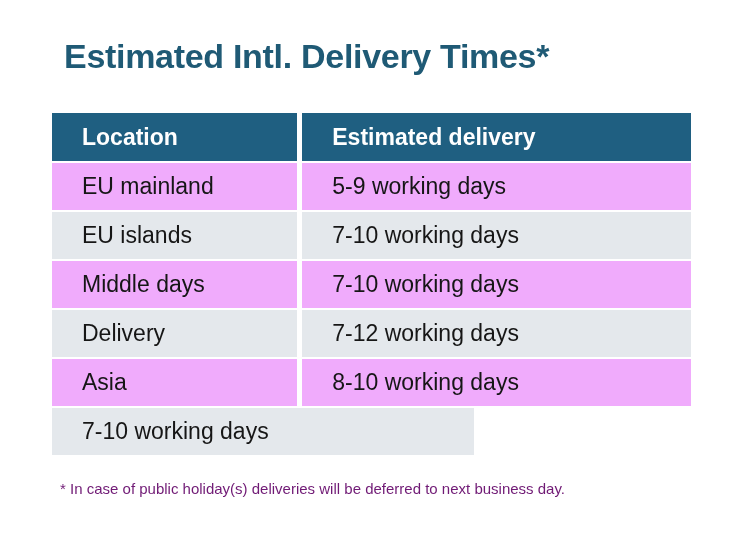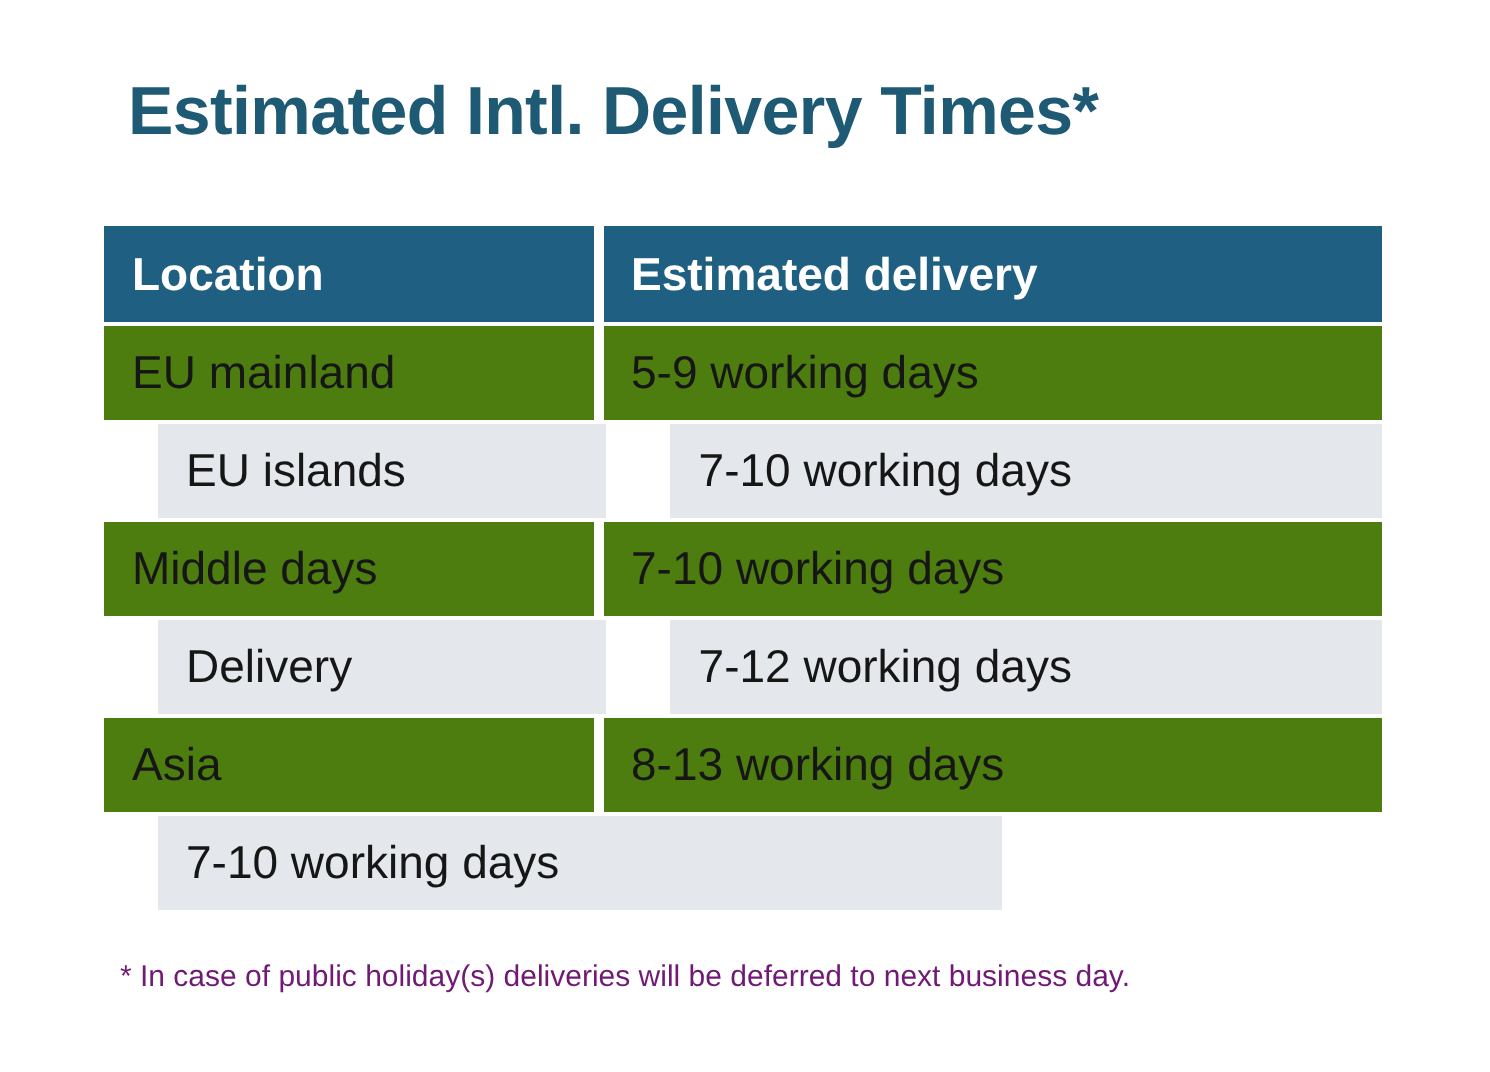"Location" .cell { padding: 0 14px -> 0 30px }
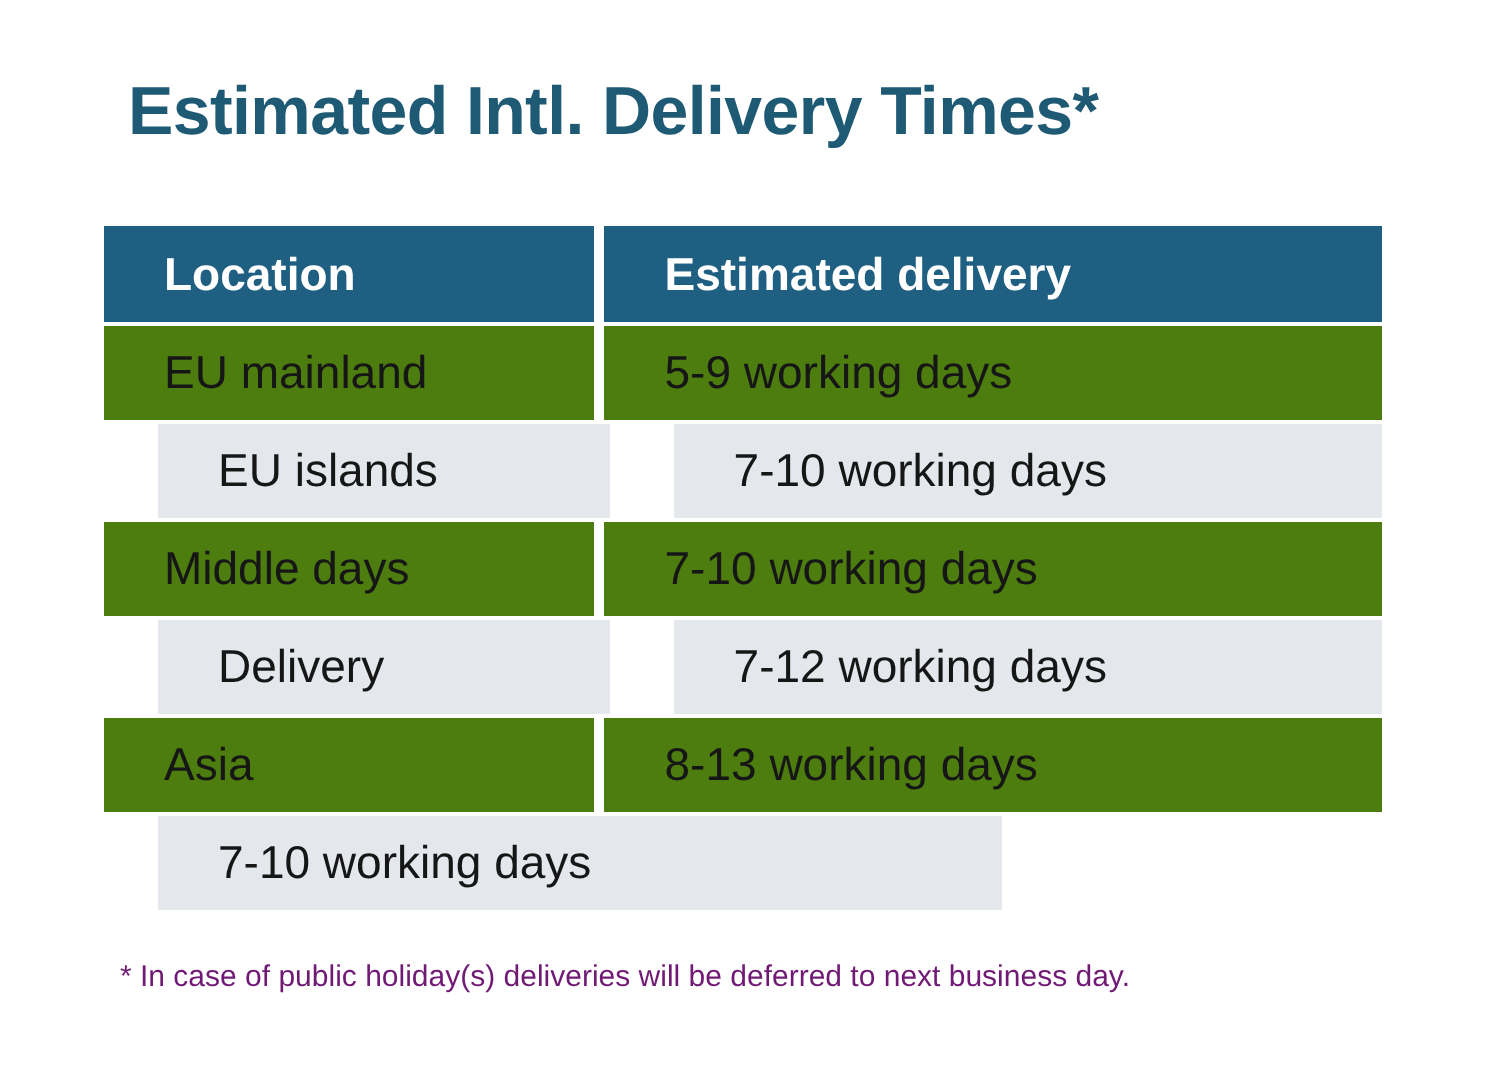"EU mainland" .row-dark .cell { background: #4d7c0f -> #f0abfc }
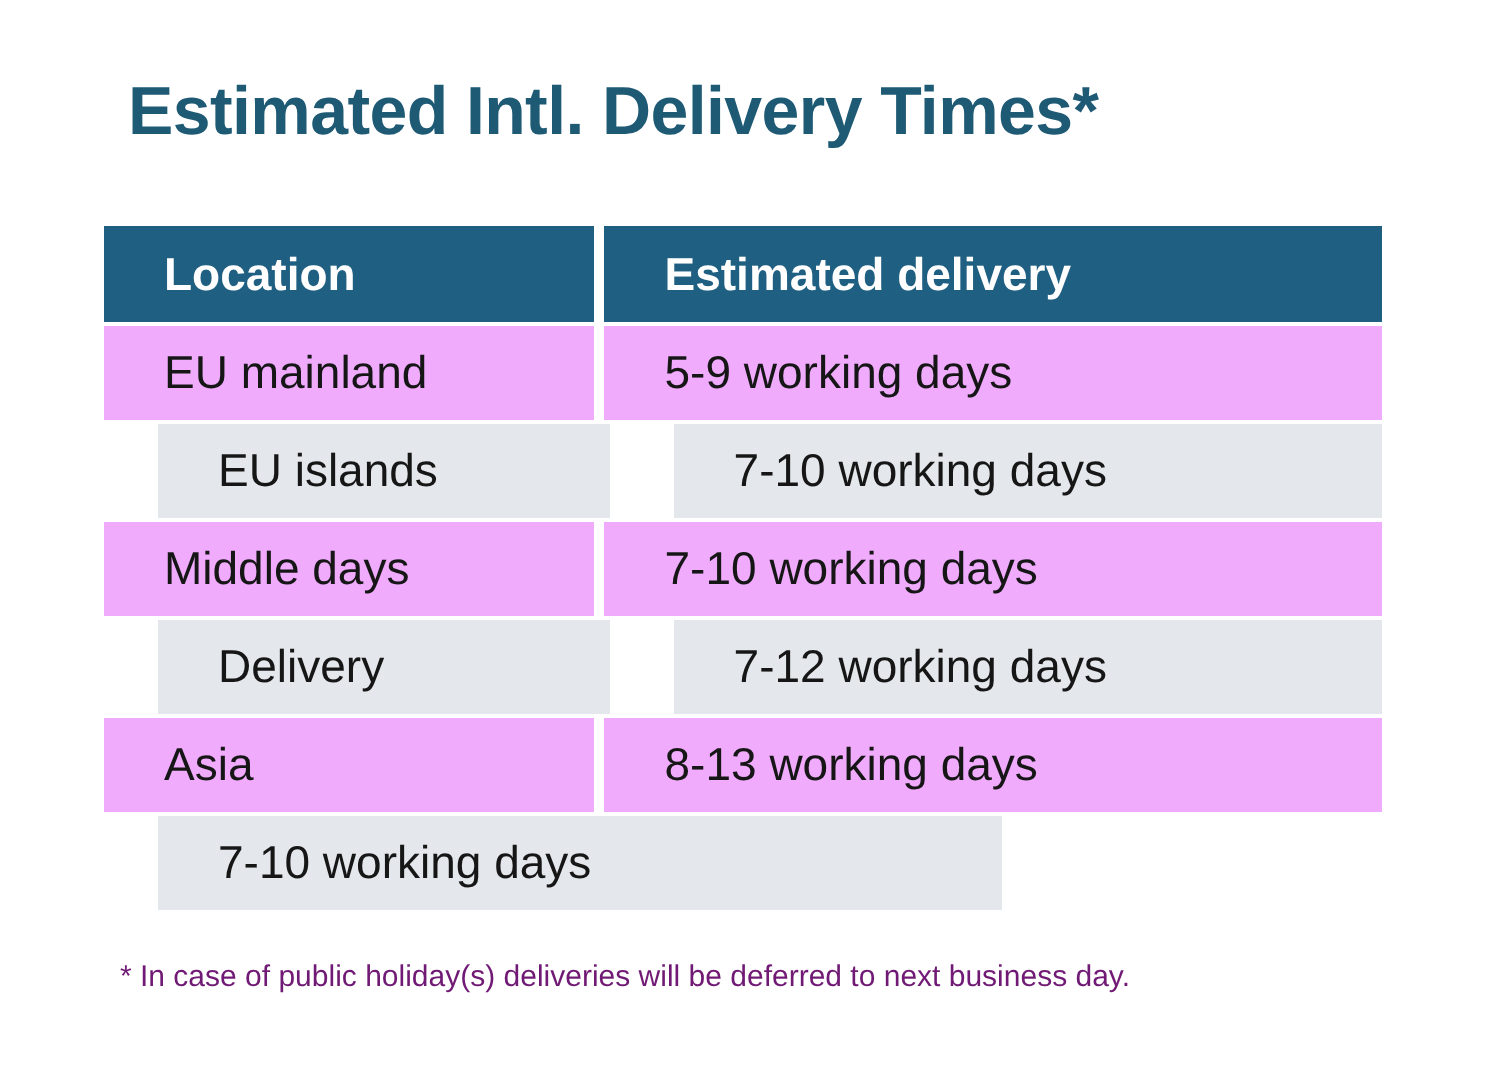"EU islands" .row-light .cell { margin-left: 27px -> none }
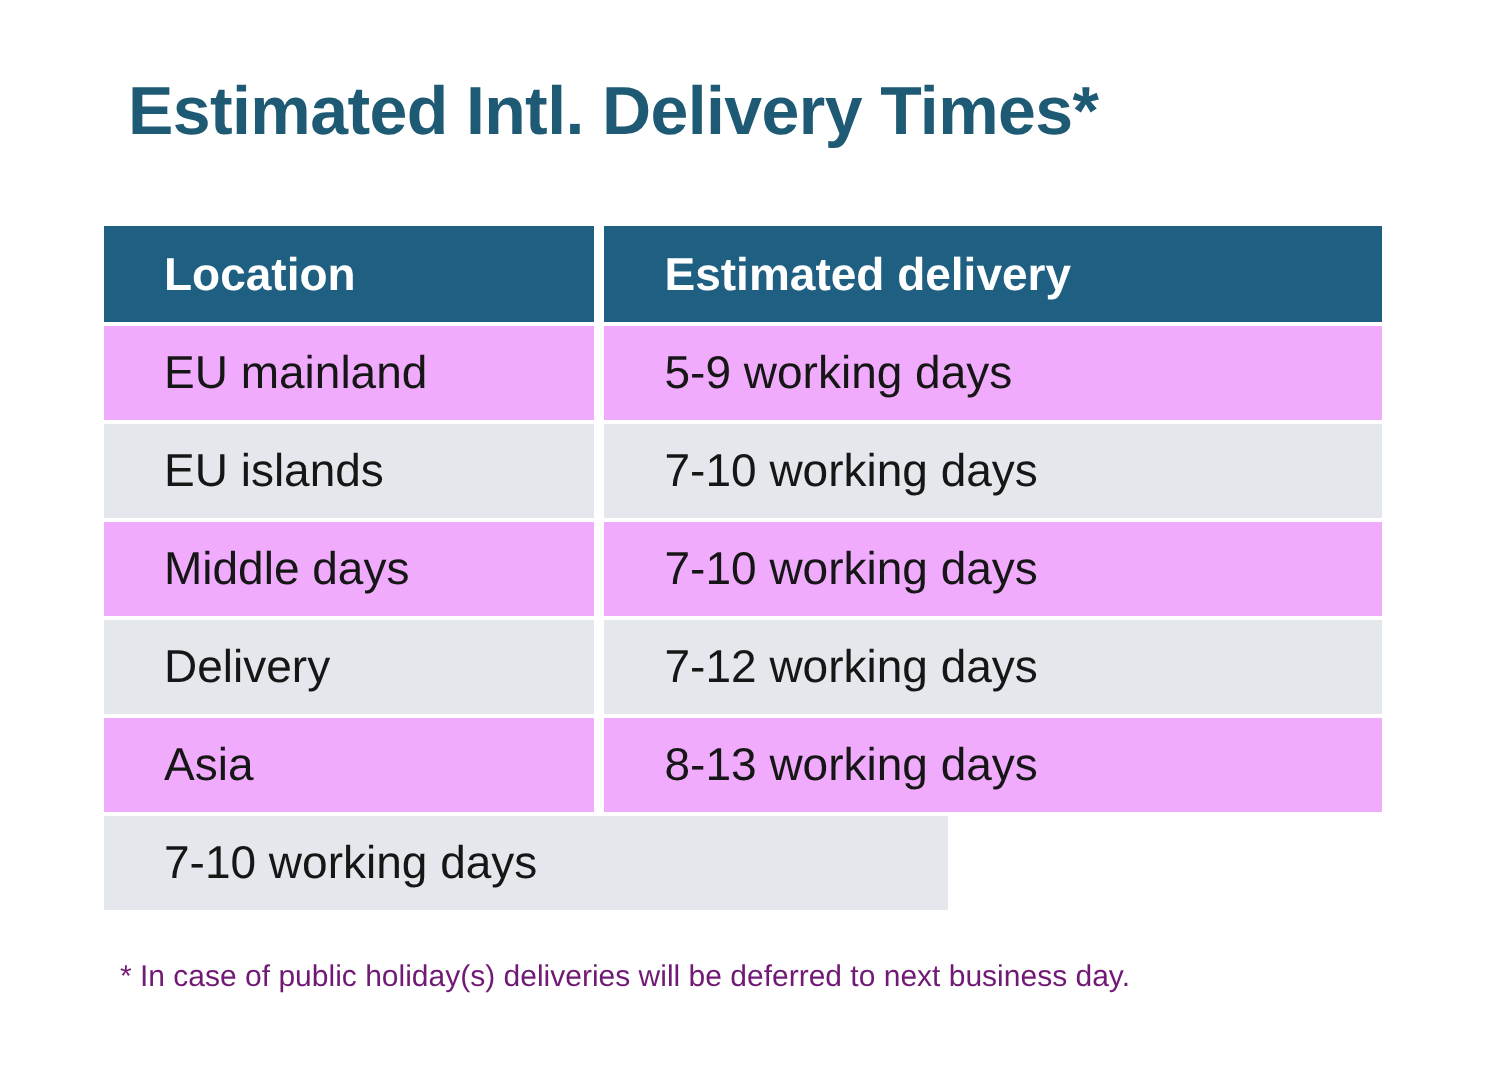"8-13 working days" div.cell { text: 8-13 -> 8-10 }
